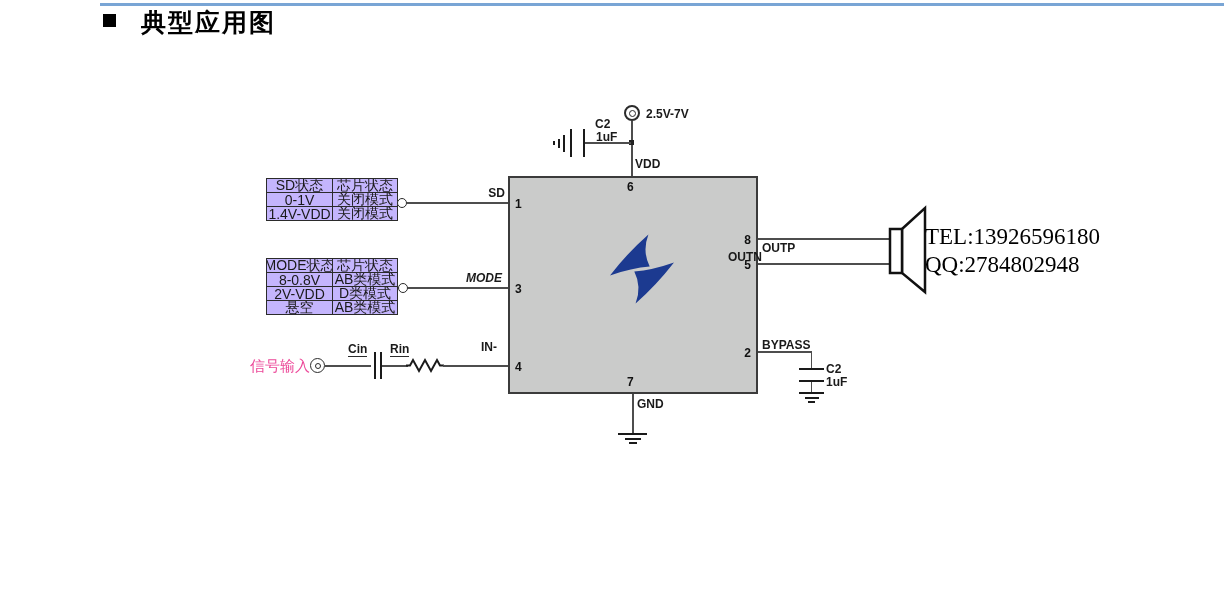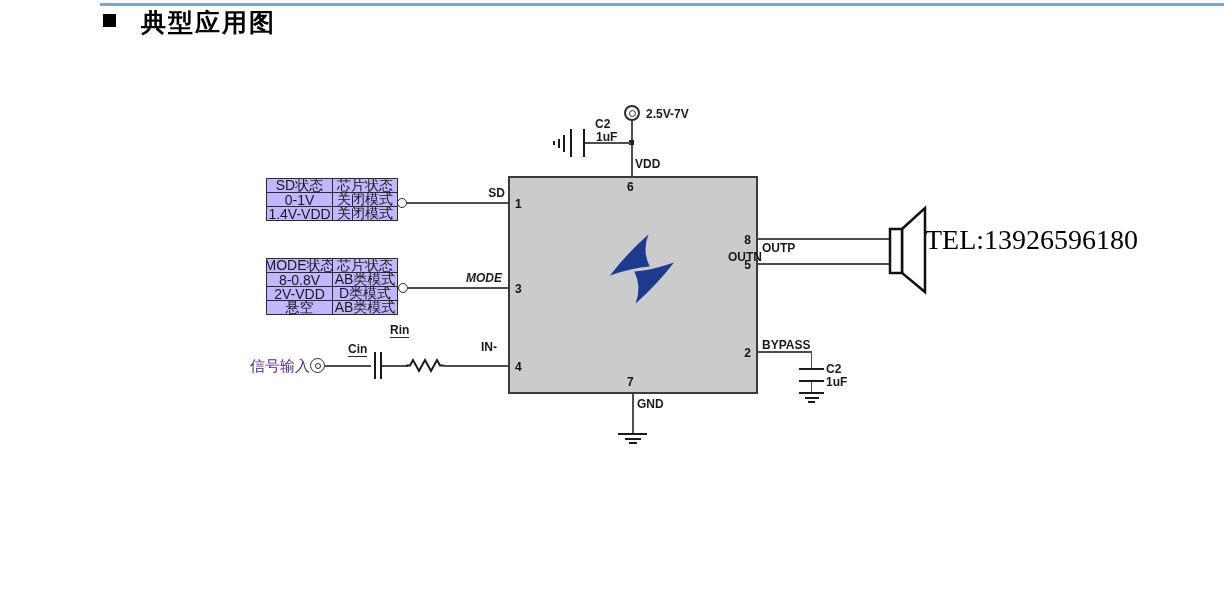"TEL:13926596180" .contact { font-size: 28px -> 23px }
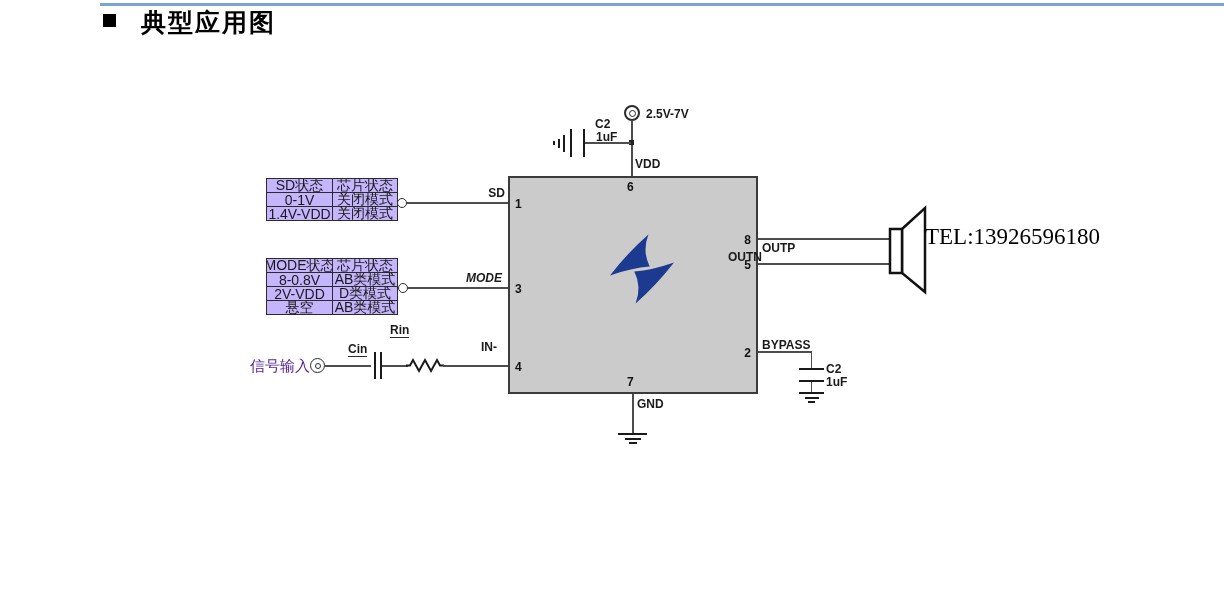"QQ:2784802948" div.contact { html: none -> <div>QQ:2784802948</div> }
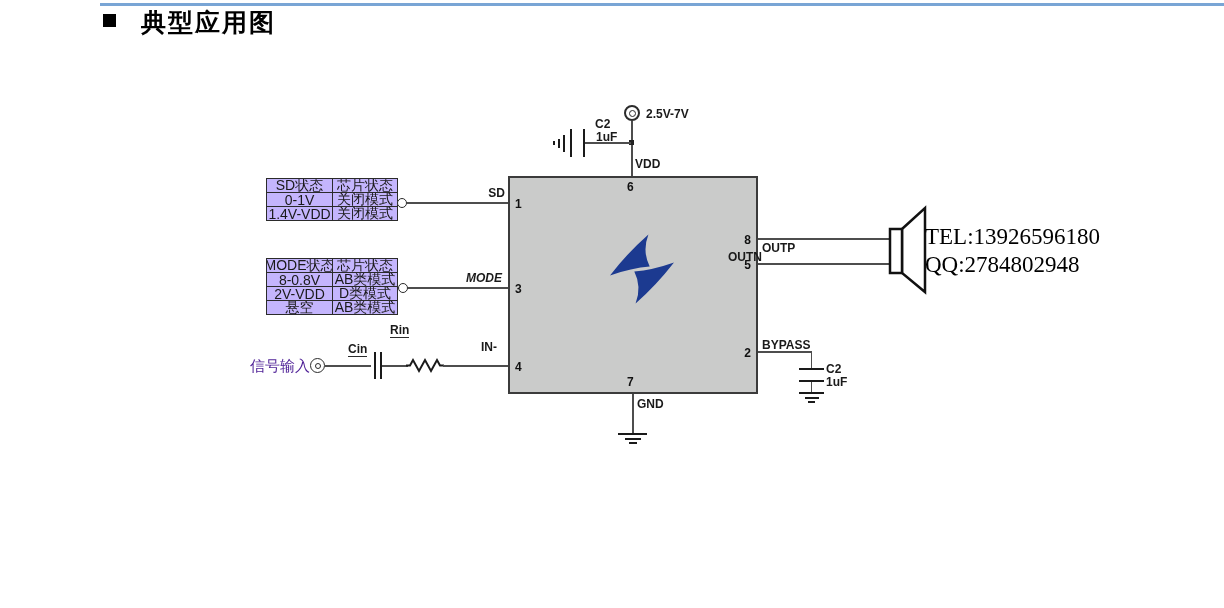"Rin" div.lbl { top: 324px -> 343px }
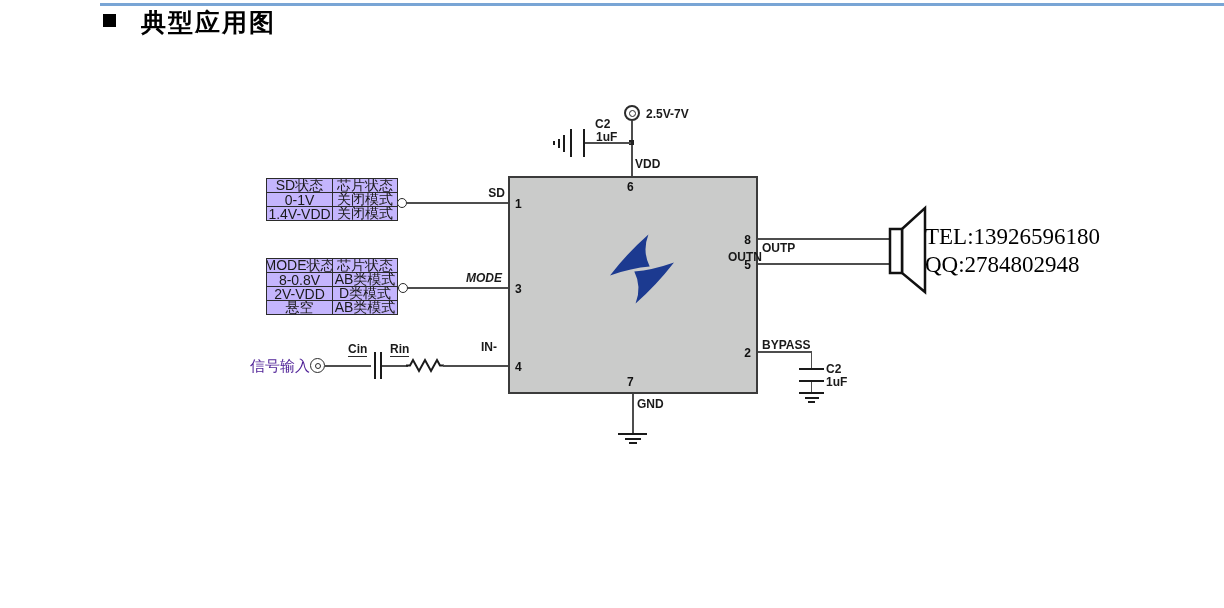"信号输入" .cjk { color: #4c1d95 -> #ec4899 }
